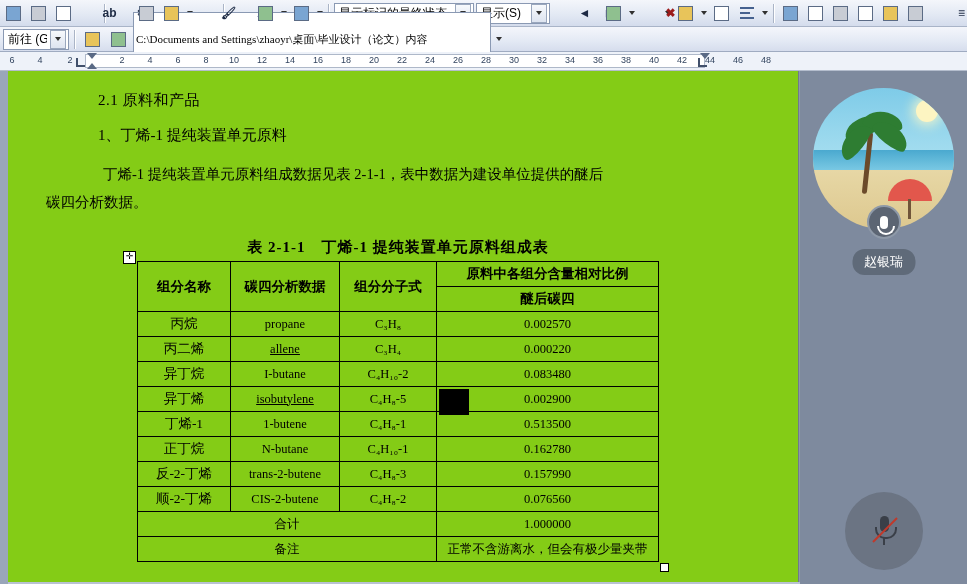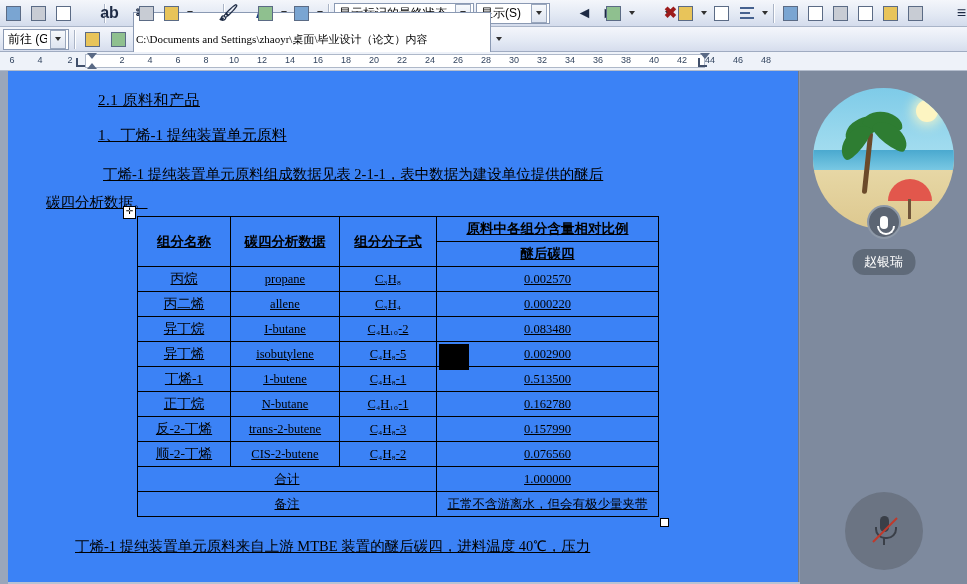"ab" .txtic { font-size: 16px -> 12px }
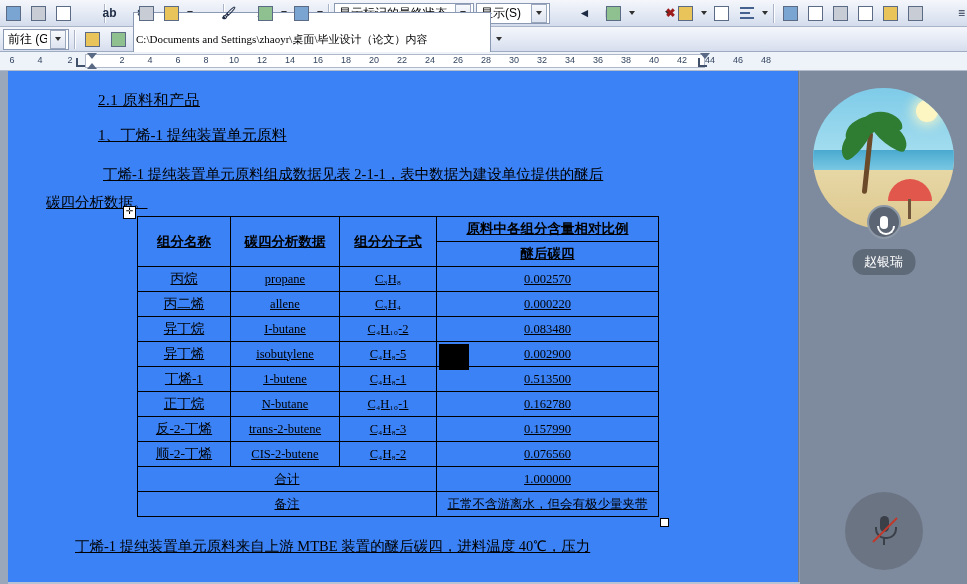"2.1 原料和产品" .page { background: #3b82f6 -> #84cc16; text-decoration: underline -> none }
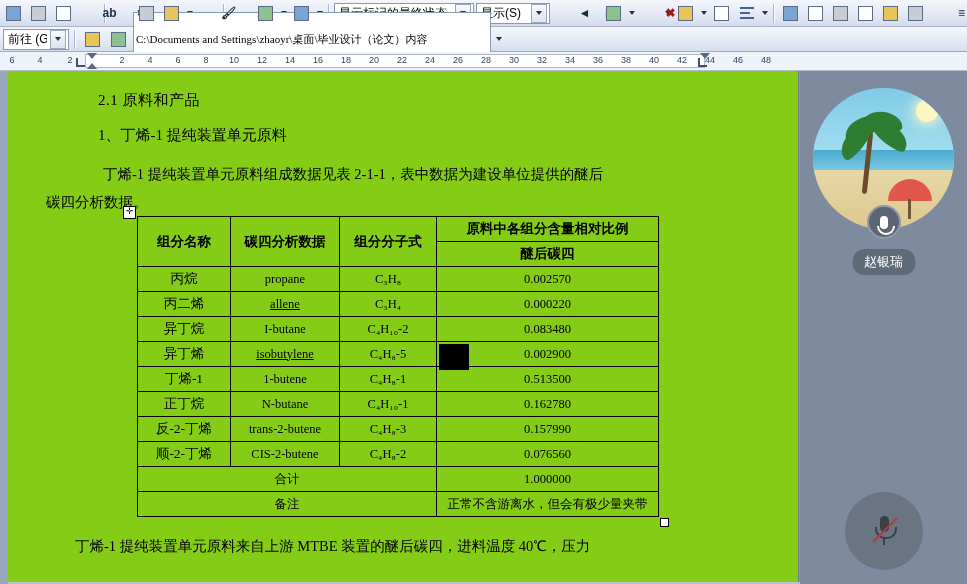"表 2-1-1 丁烯-1 提纯装置单元原料组成表" div.tbl-title { html: none -> <div>表 2-1-1 丁烯-1 提纯装置单元原料组成表</div> }
